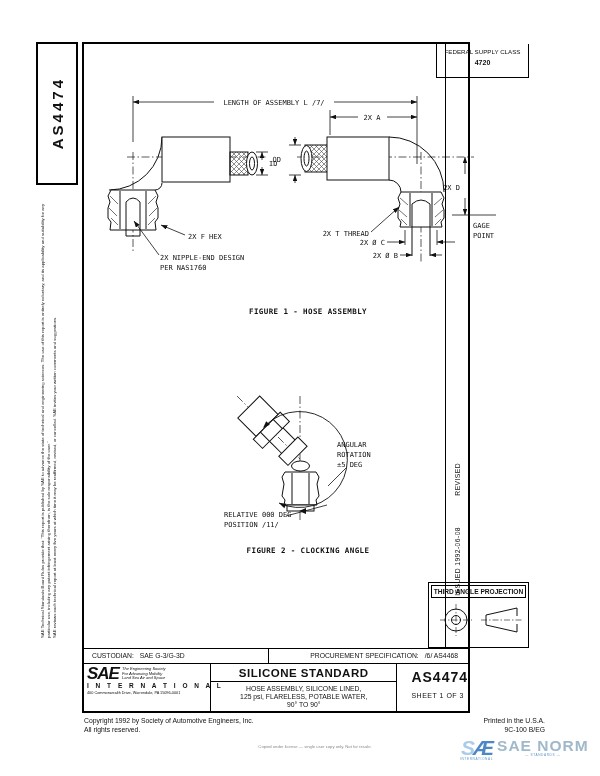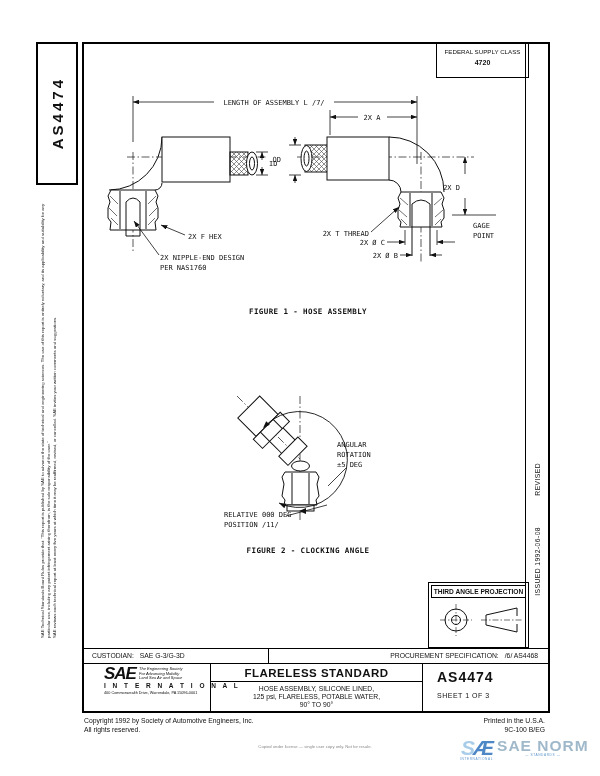"LENGTH OF ASSEMBLY L /7/" .frame { width: 468px -> 388px }
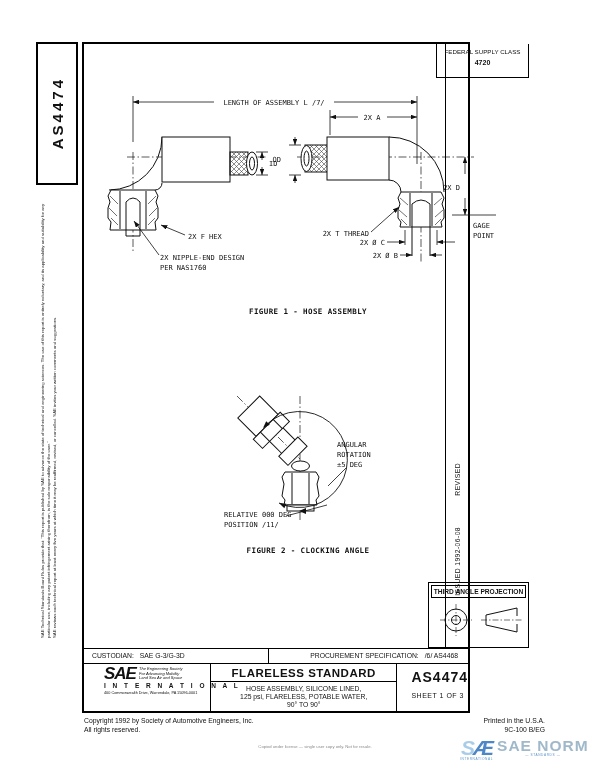"SAE" .tb-logo { padding: 2px 3px 0 20px -> 2px 3px 0 3px }
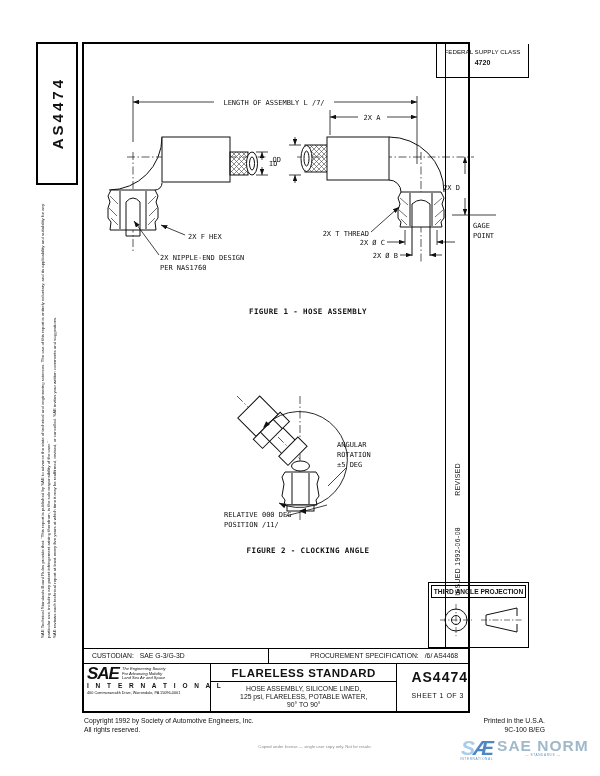"FLARELESS STANDARD" div.tb-doctype { text: FLARELESS -> SILICONE }
